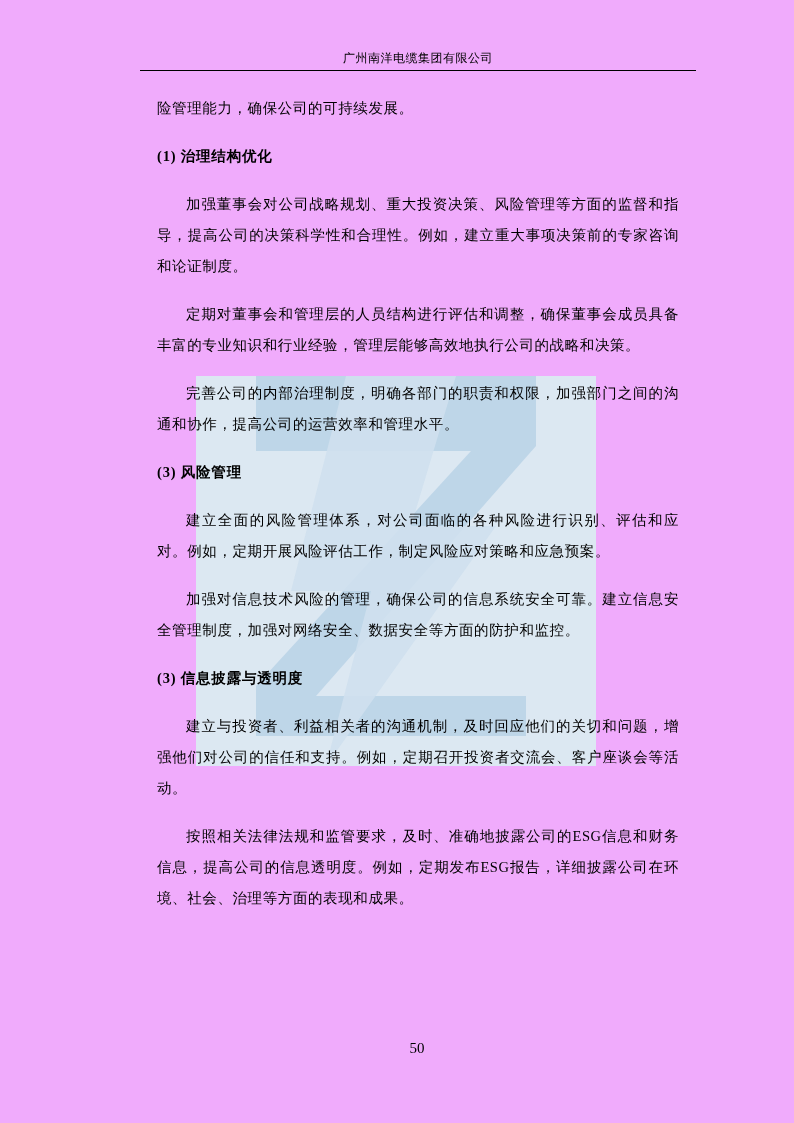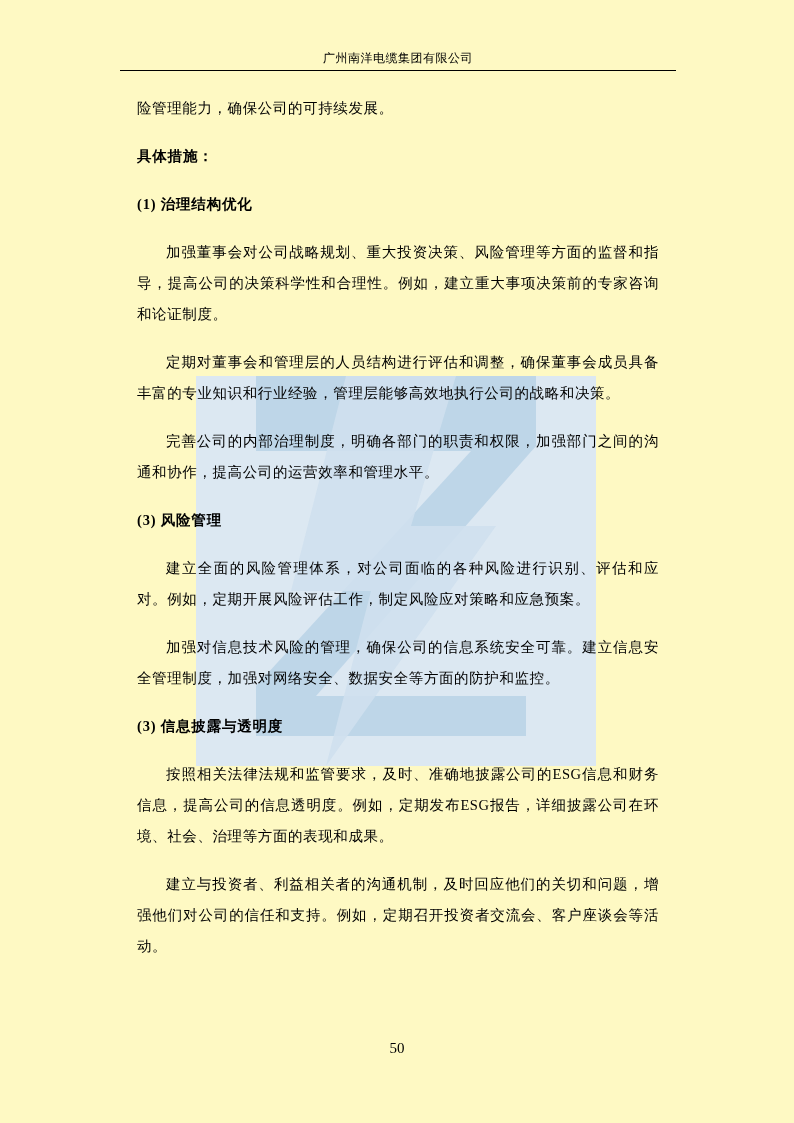"广州南洋电缆集团有限公司" .page { background: #fef9c3 -> #f0abfc; padding-left: none -> 20px }
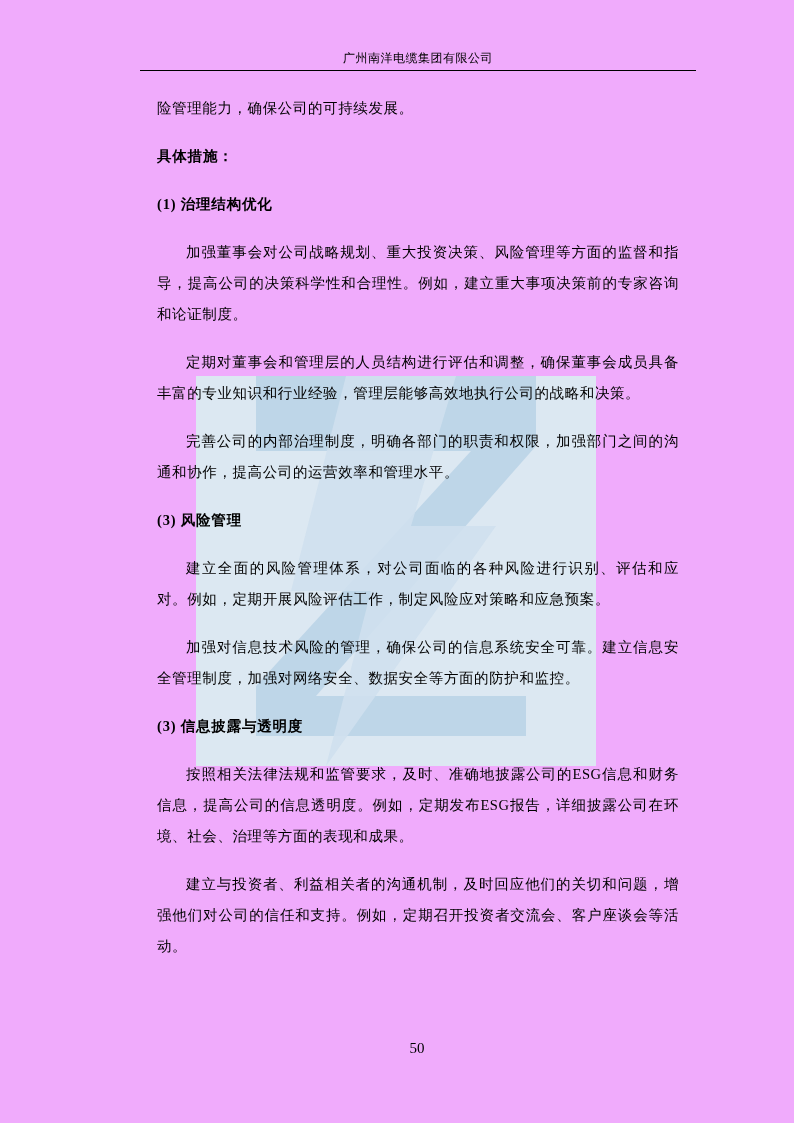"具体措施：" p.heading { html: <p>具体措施：</p> -> none }
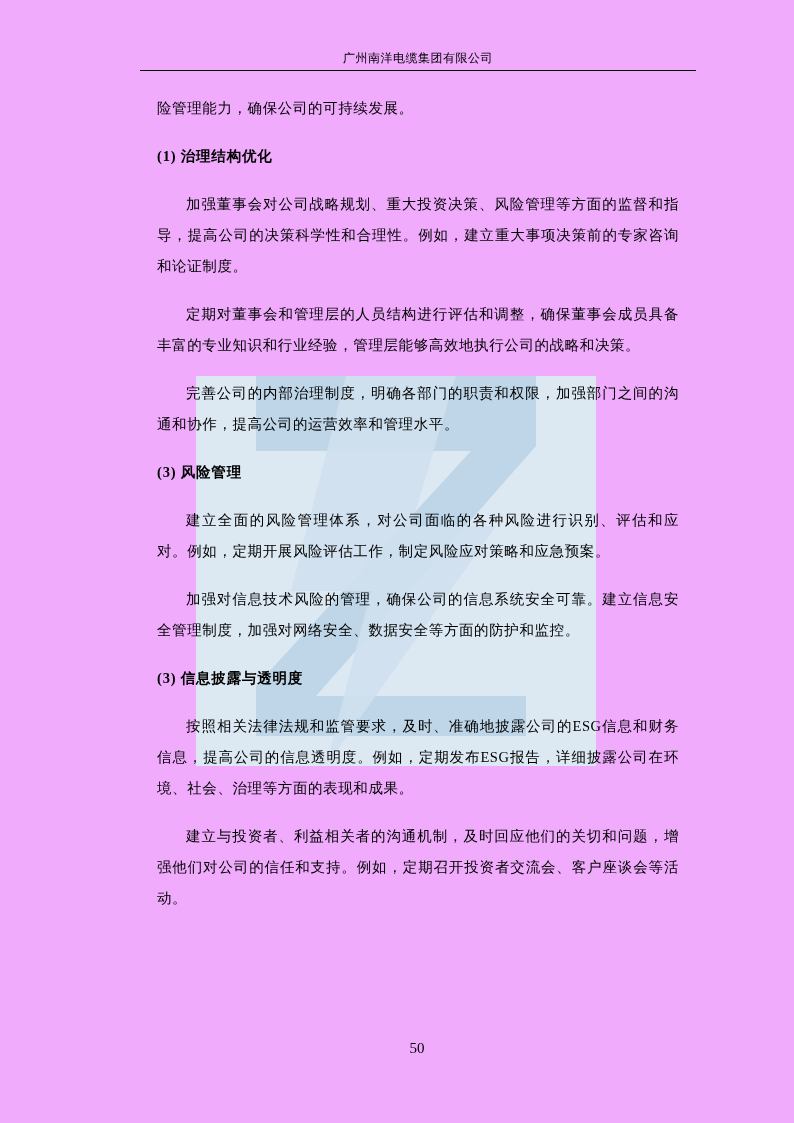"按照相关法律法规和监管要求，及时、准确地披露公司的ESG信息和财务信息，提高公司" p.indent { order: before "建立与投资者、利益相关者的沟通机制，及时回应他们的关切和问题，增强他们对公司的信" -> after "建立与投资者、利益相关者的沟通机制，及时回应他们的关切和问题，增强他们对公司的信" }
